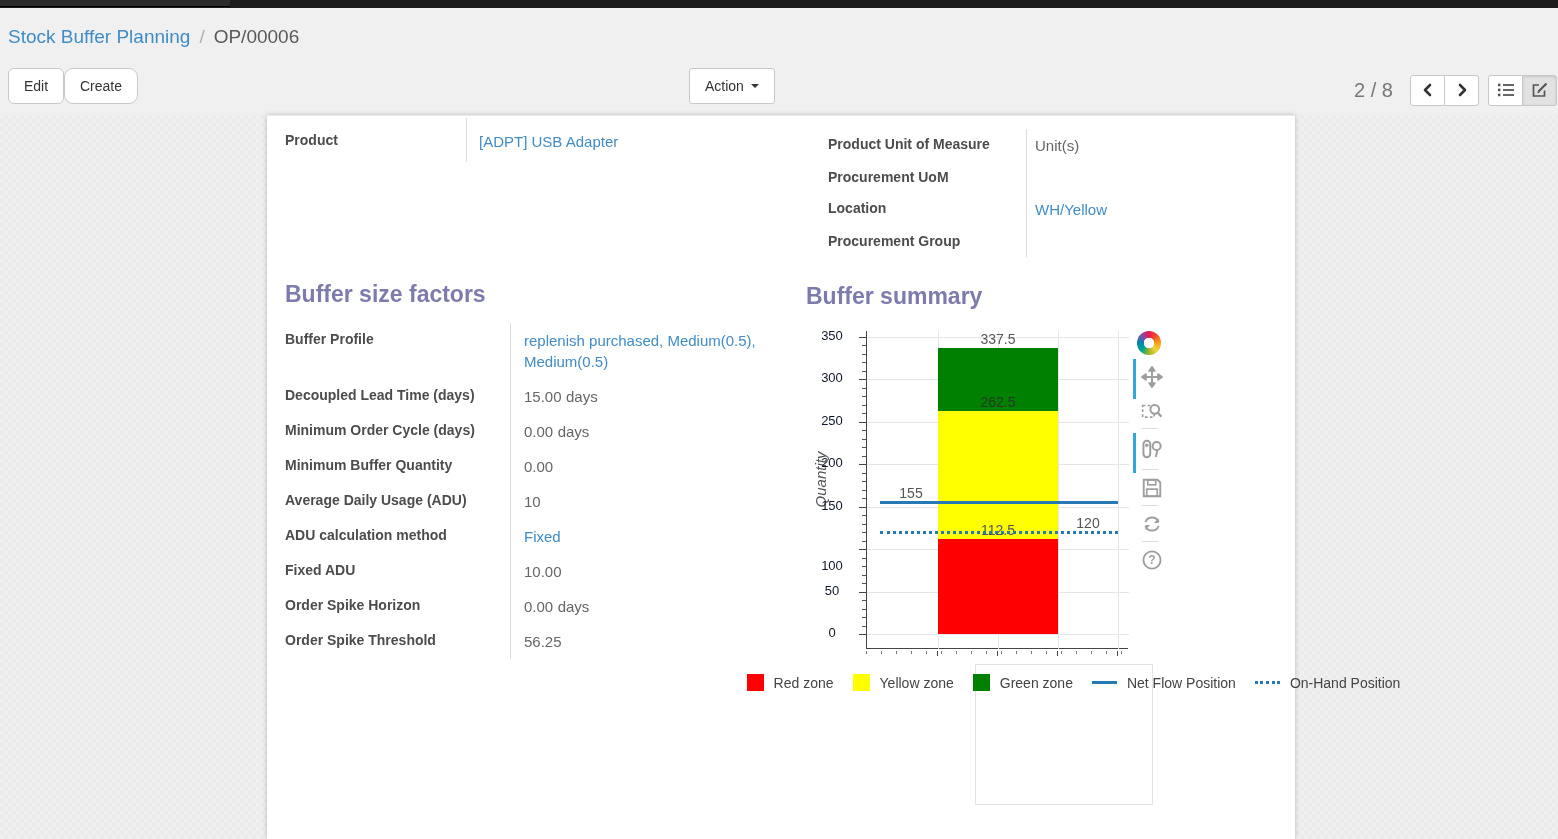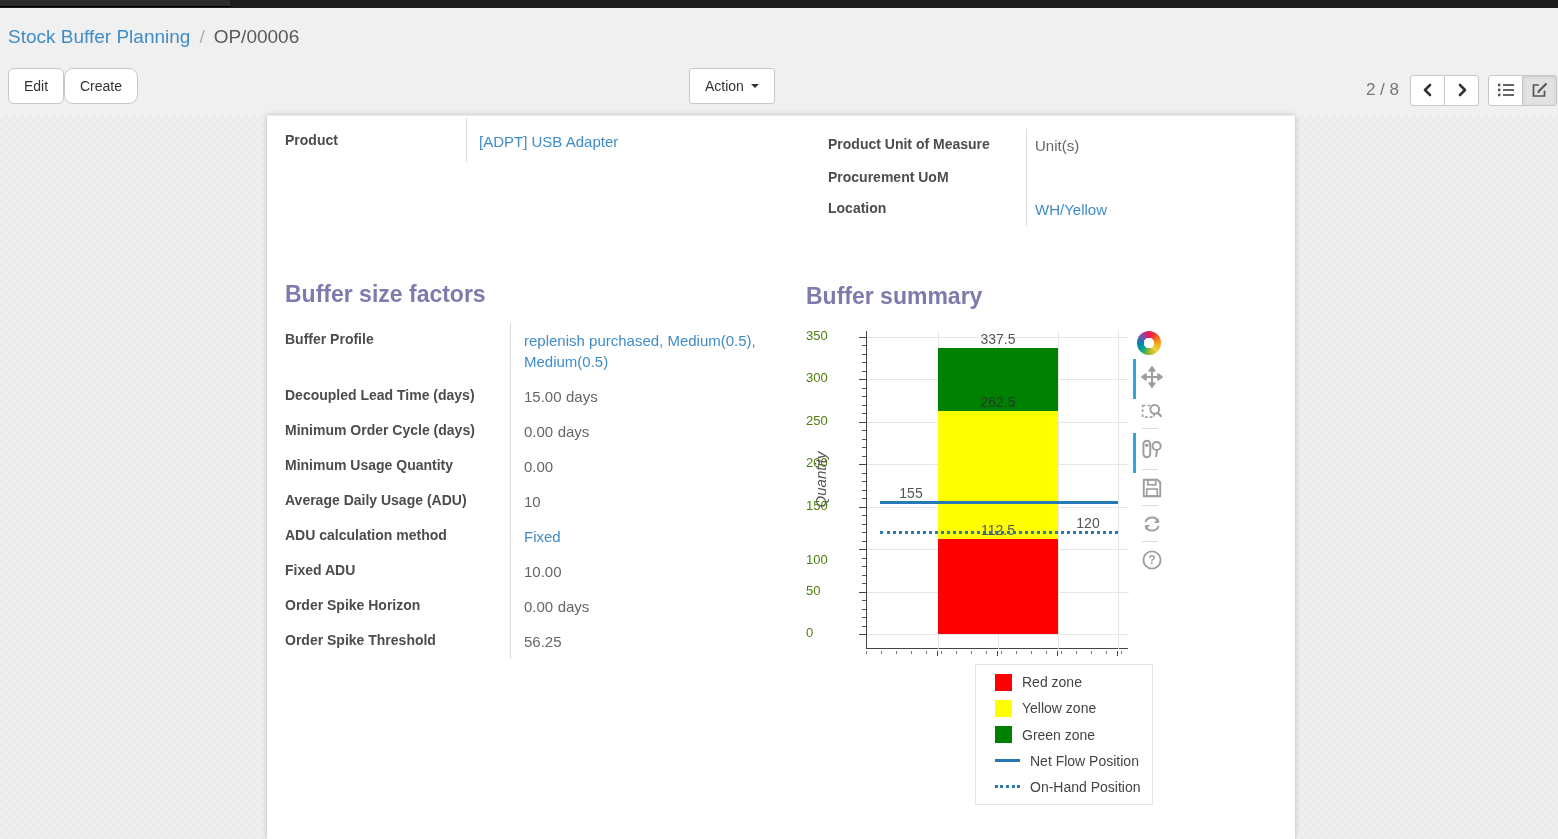"2 / 8" .pager-text { font-size: 17px -> 20px; margin-right: 11px -> 17px }
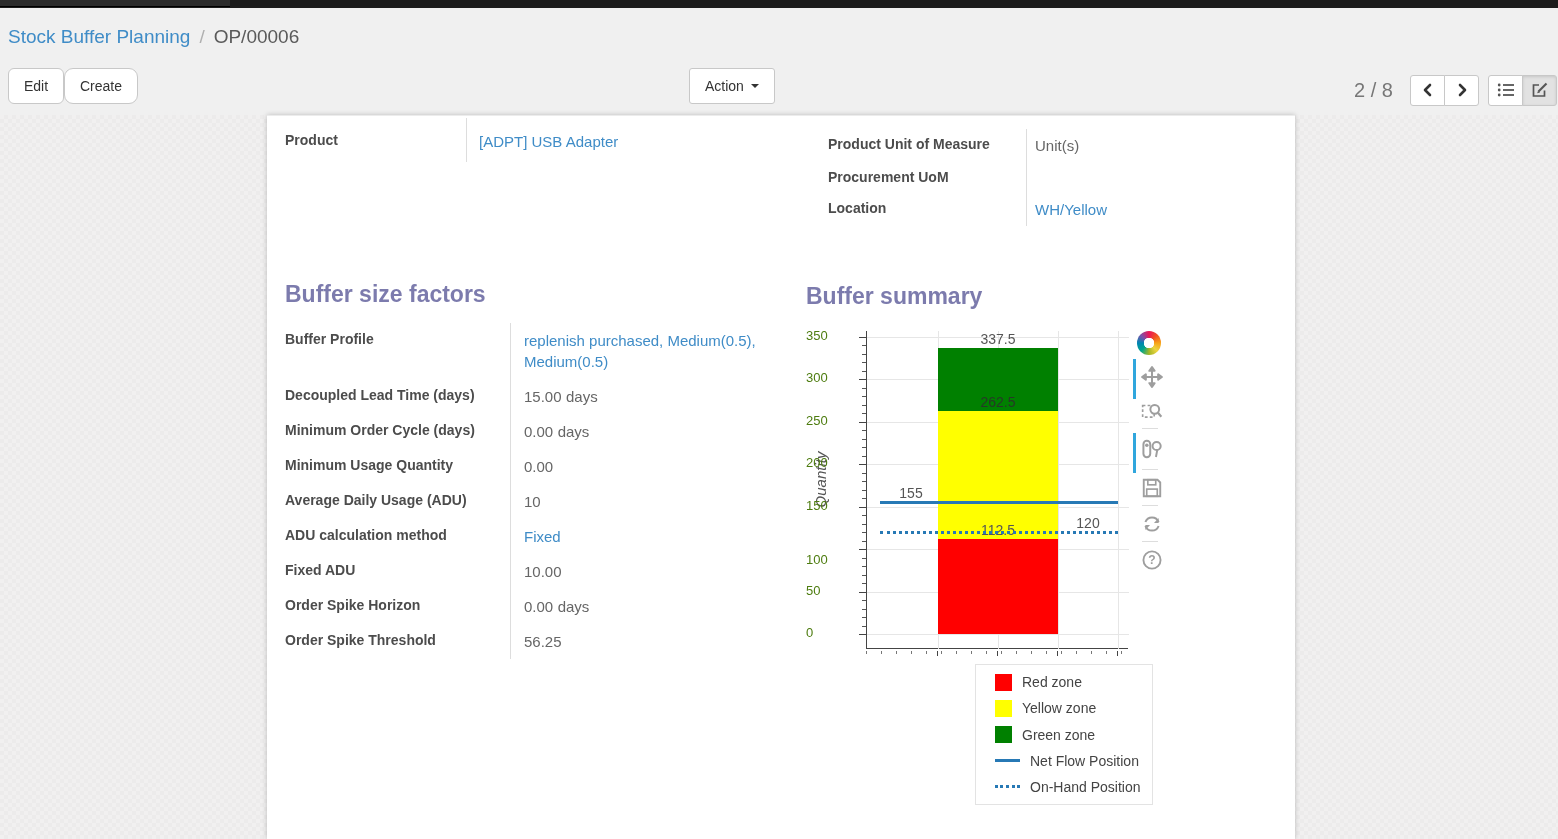"Procurement Group" div.rrow { html: none -> <div> <div>Procurement Group</div> <div></div> </div> }
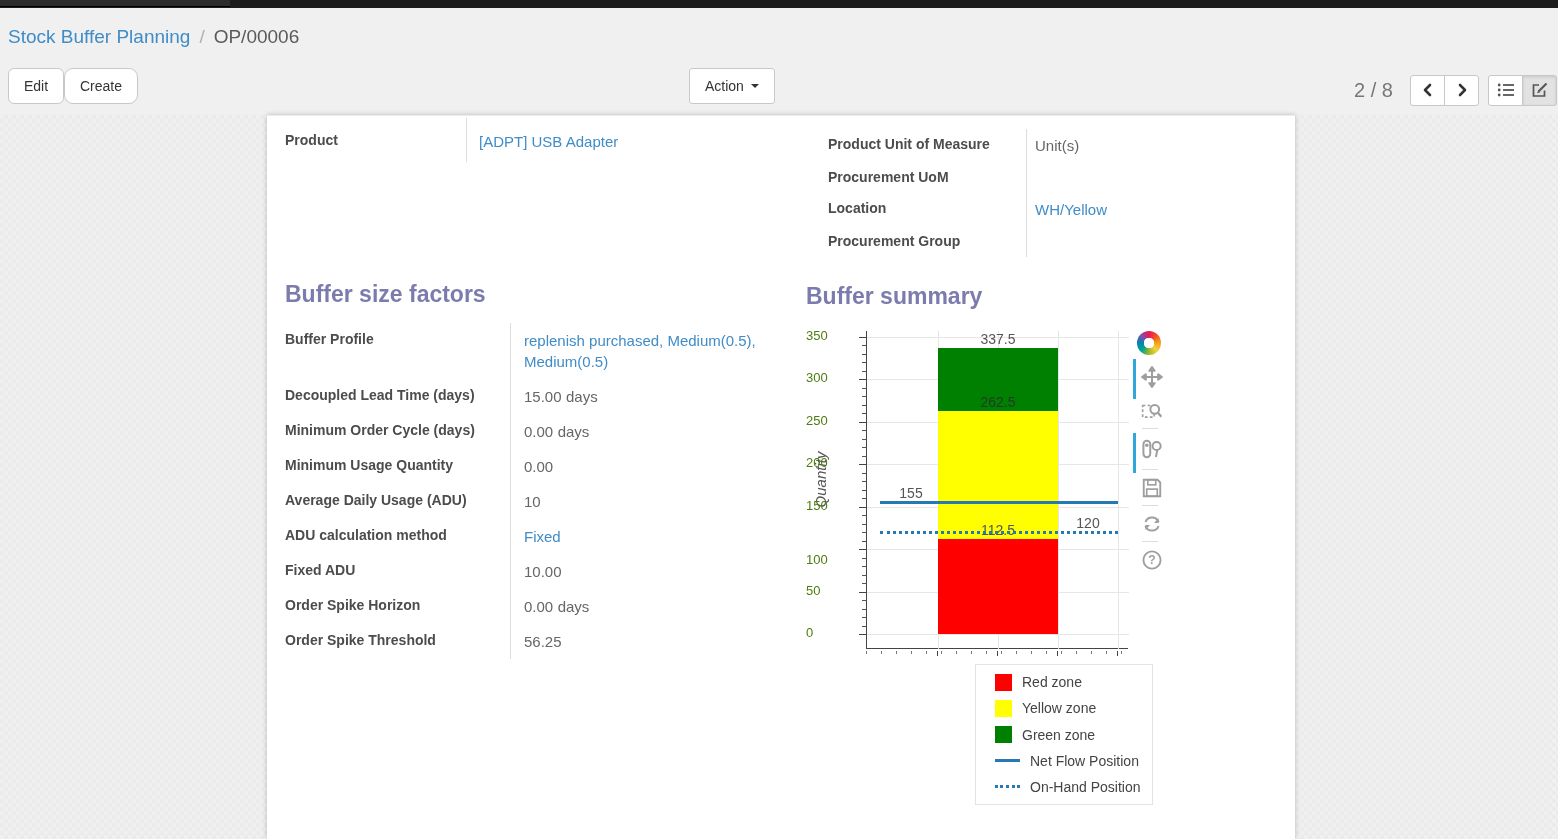"350" .ytick-label { color: #4d7c0f -> #0f172a; text-align: left -> center }
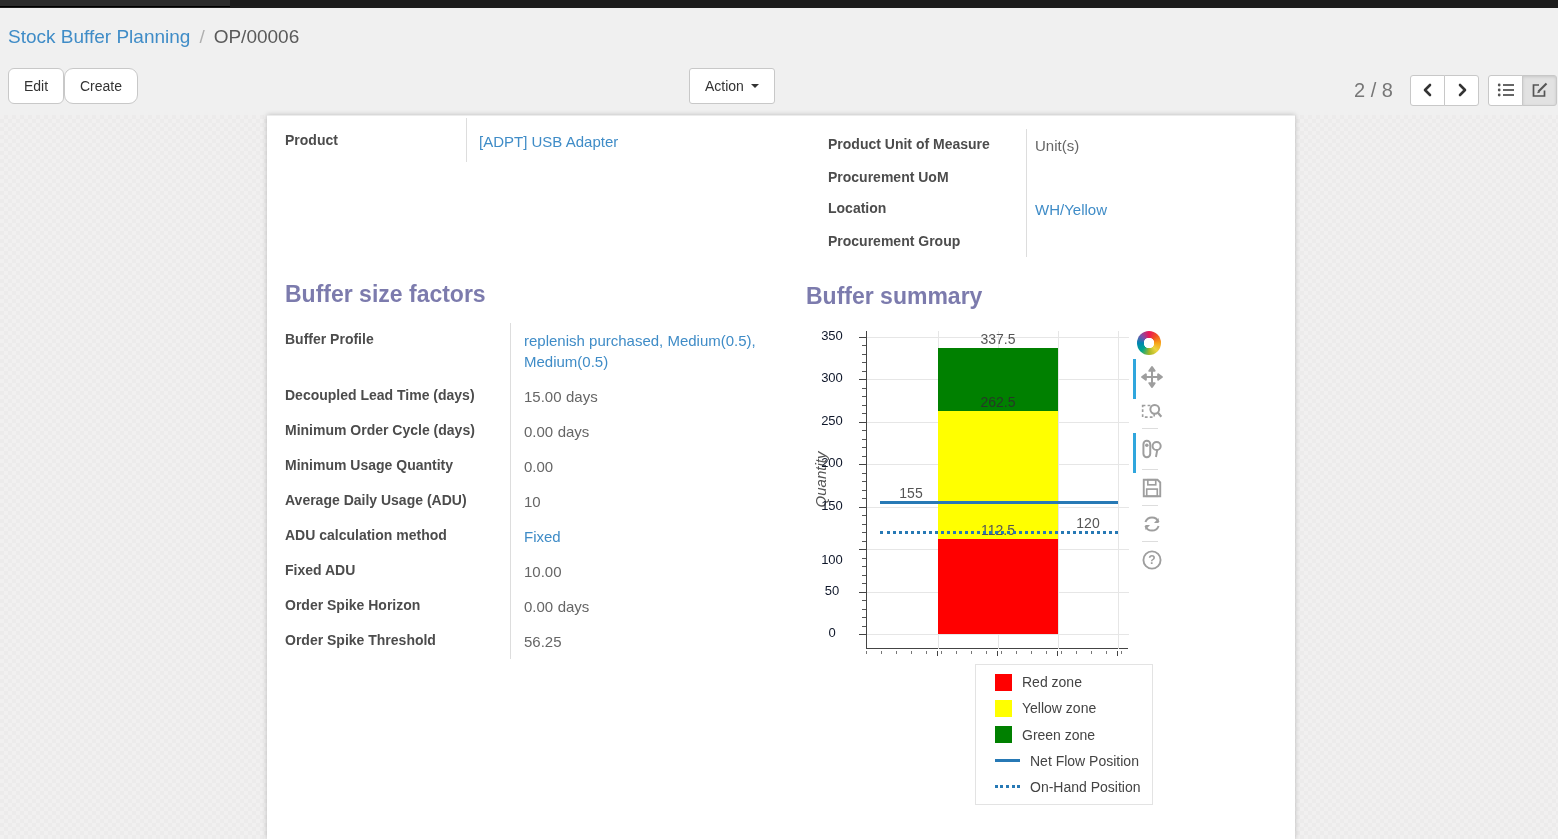"Minimum Usage Quantity" div.flabel { text: Usage -> Buffer }
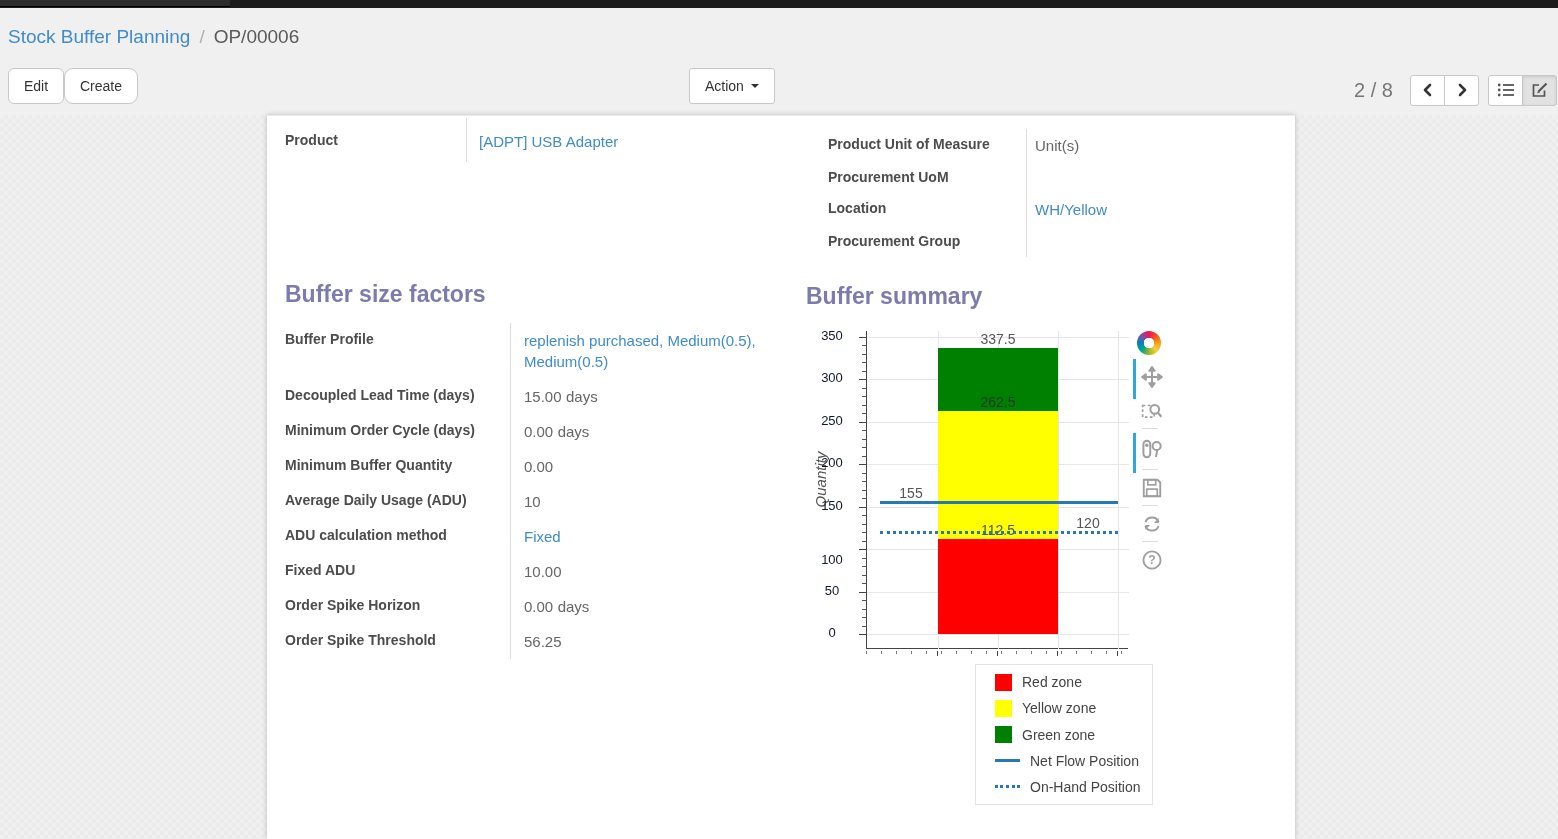"100" div.ytick-label { top: 241px -> 247px }
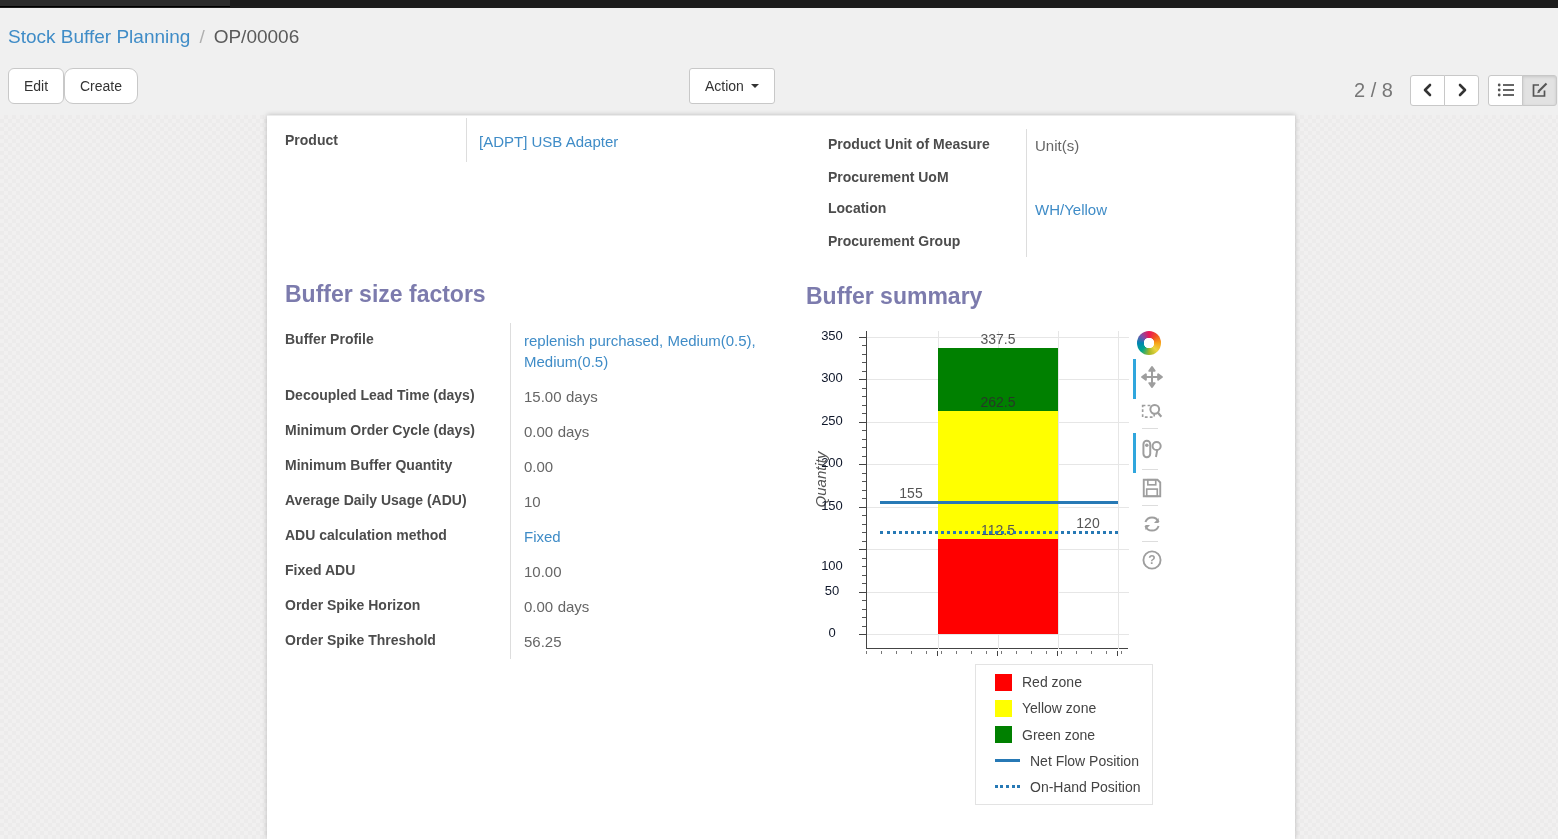"Red zone" .legend { flex-direction: column -> row }
